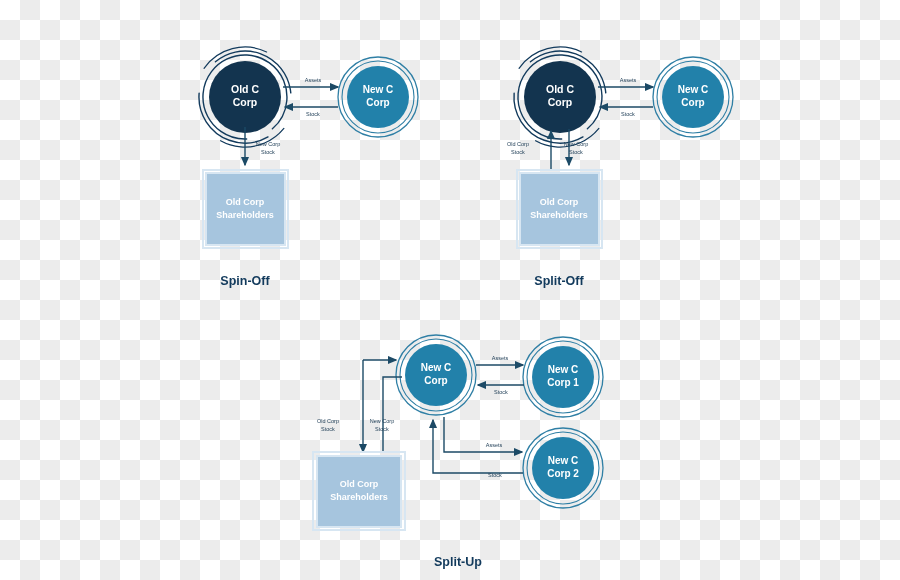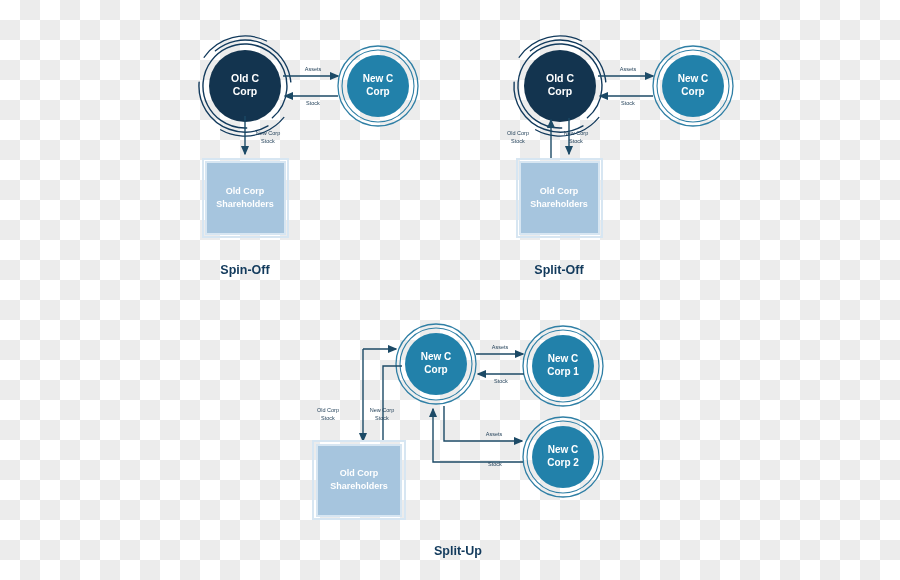"Old C" #canvas { top: 4px -> 15px }
